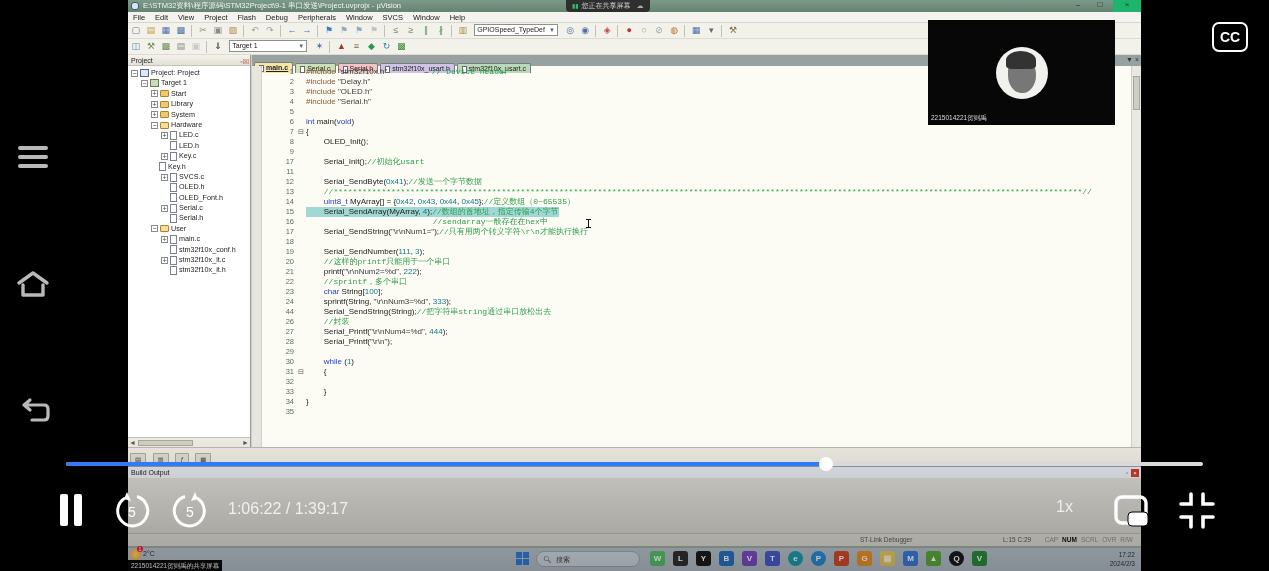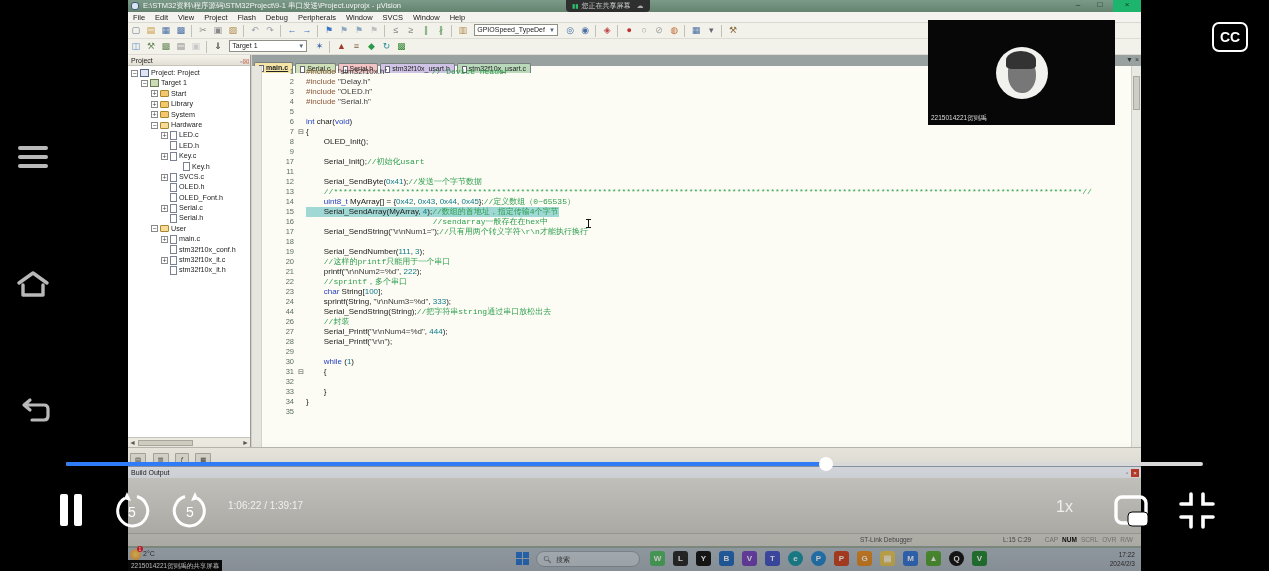"char(" span.tk-pl { text: char -> main }
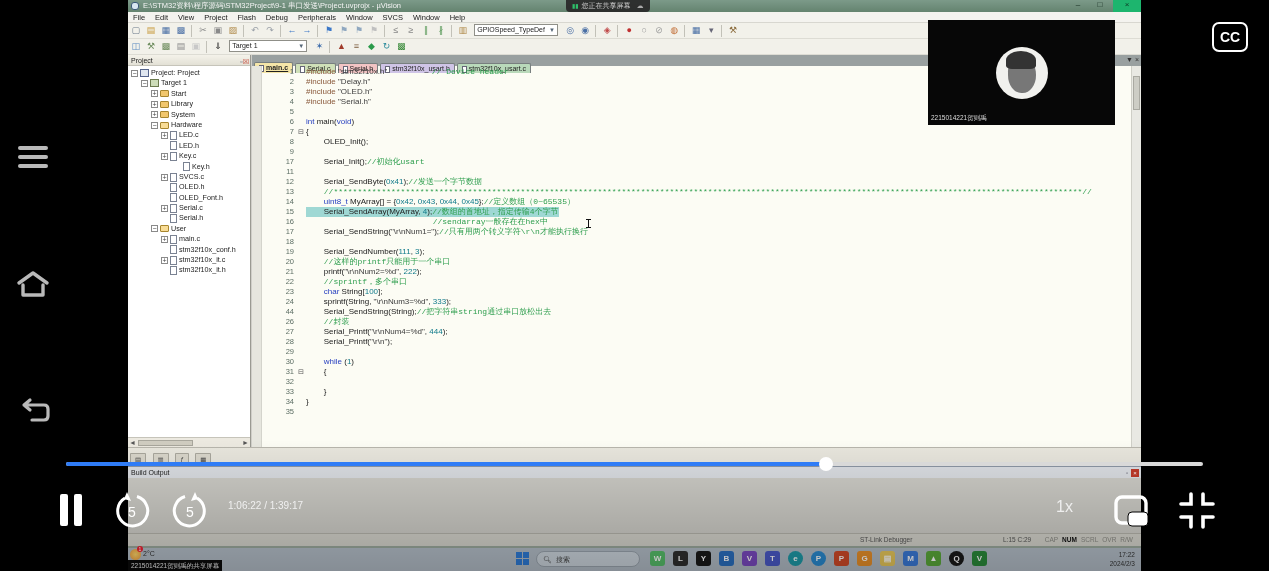"Key.h" div.trow { padding-left: 46px -> 22px }
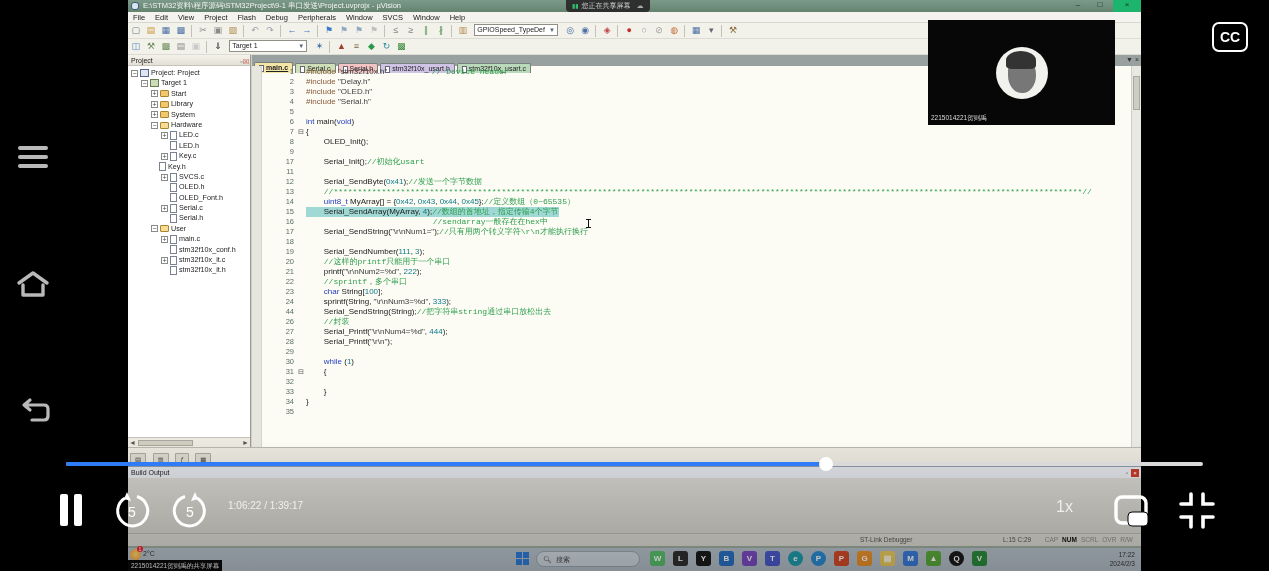"1:06:22 / 1:39:17" .timetext { font-size: 10px -> 16px }
